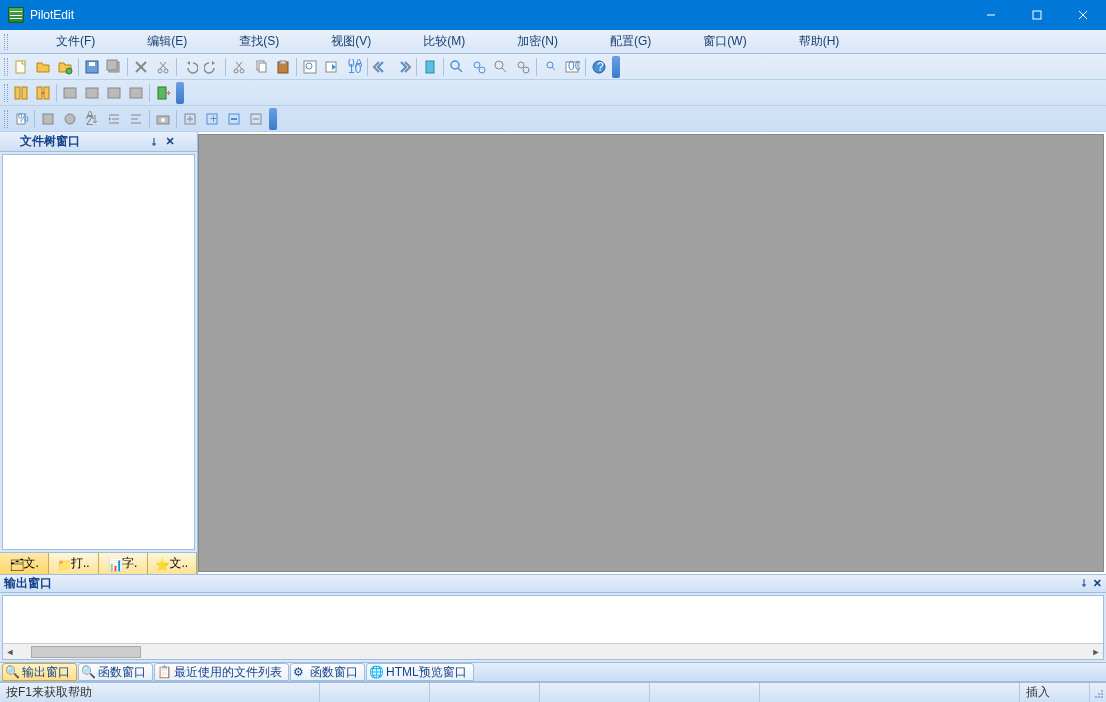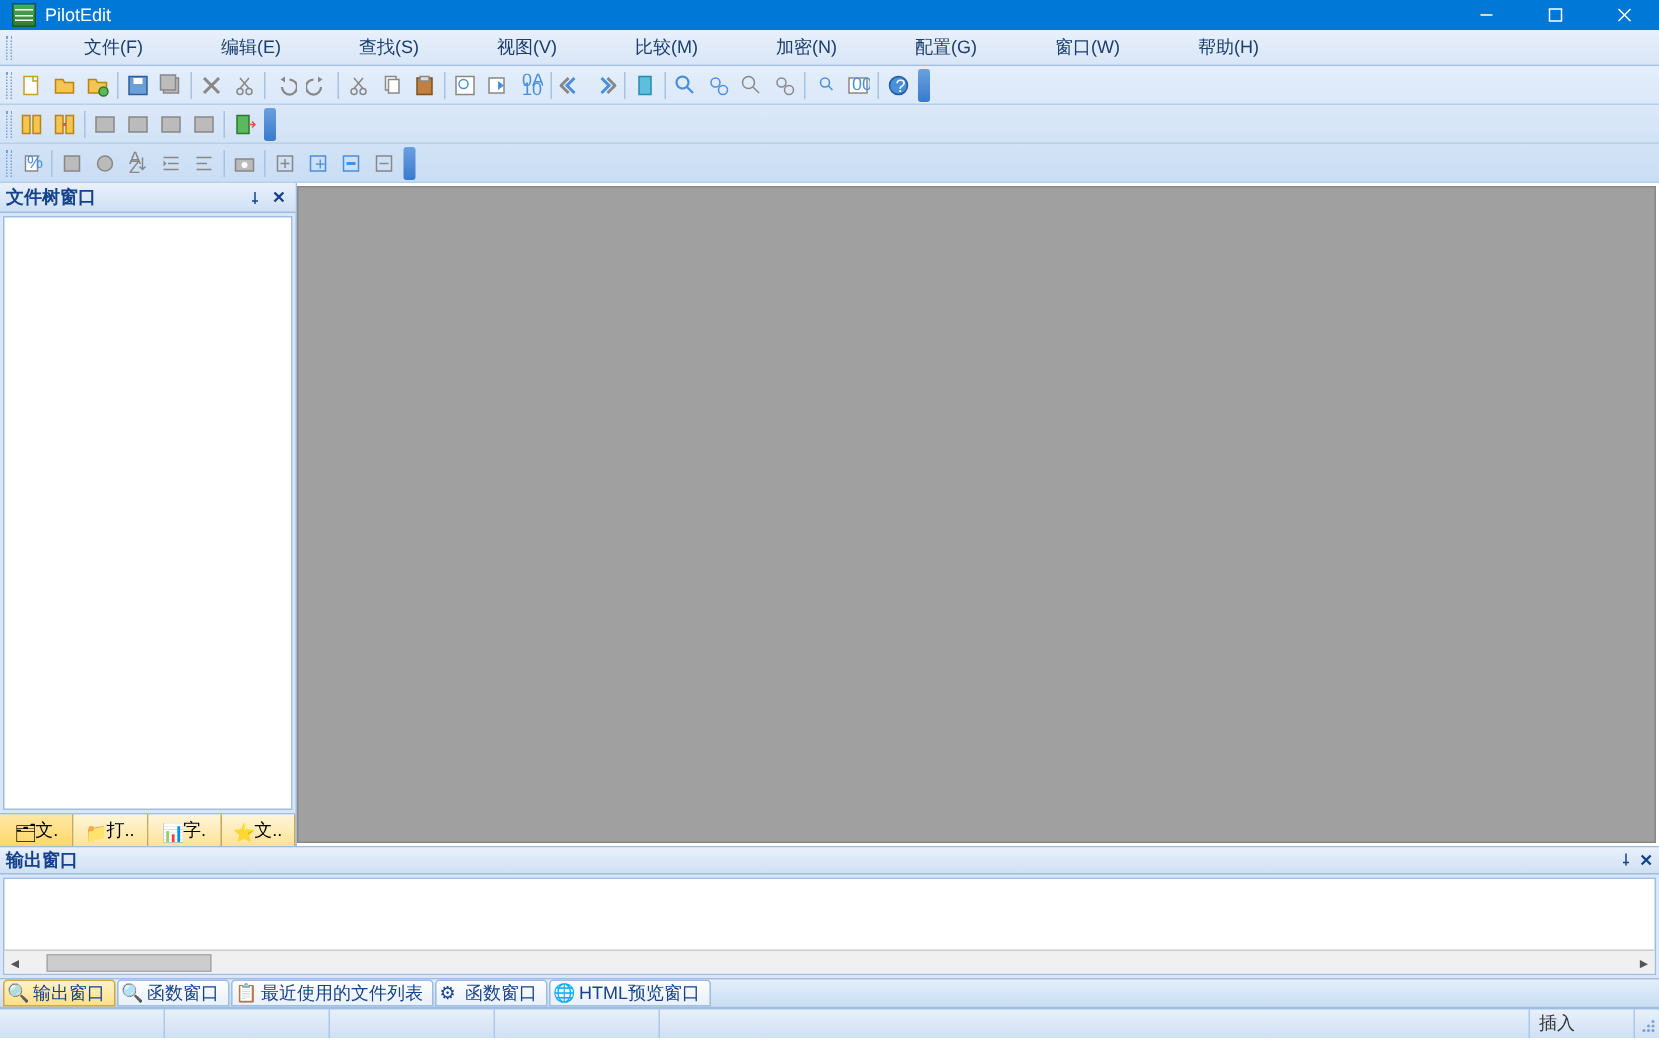"PilotEdit" .titlebar { height: 20px -> 30px }
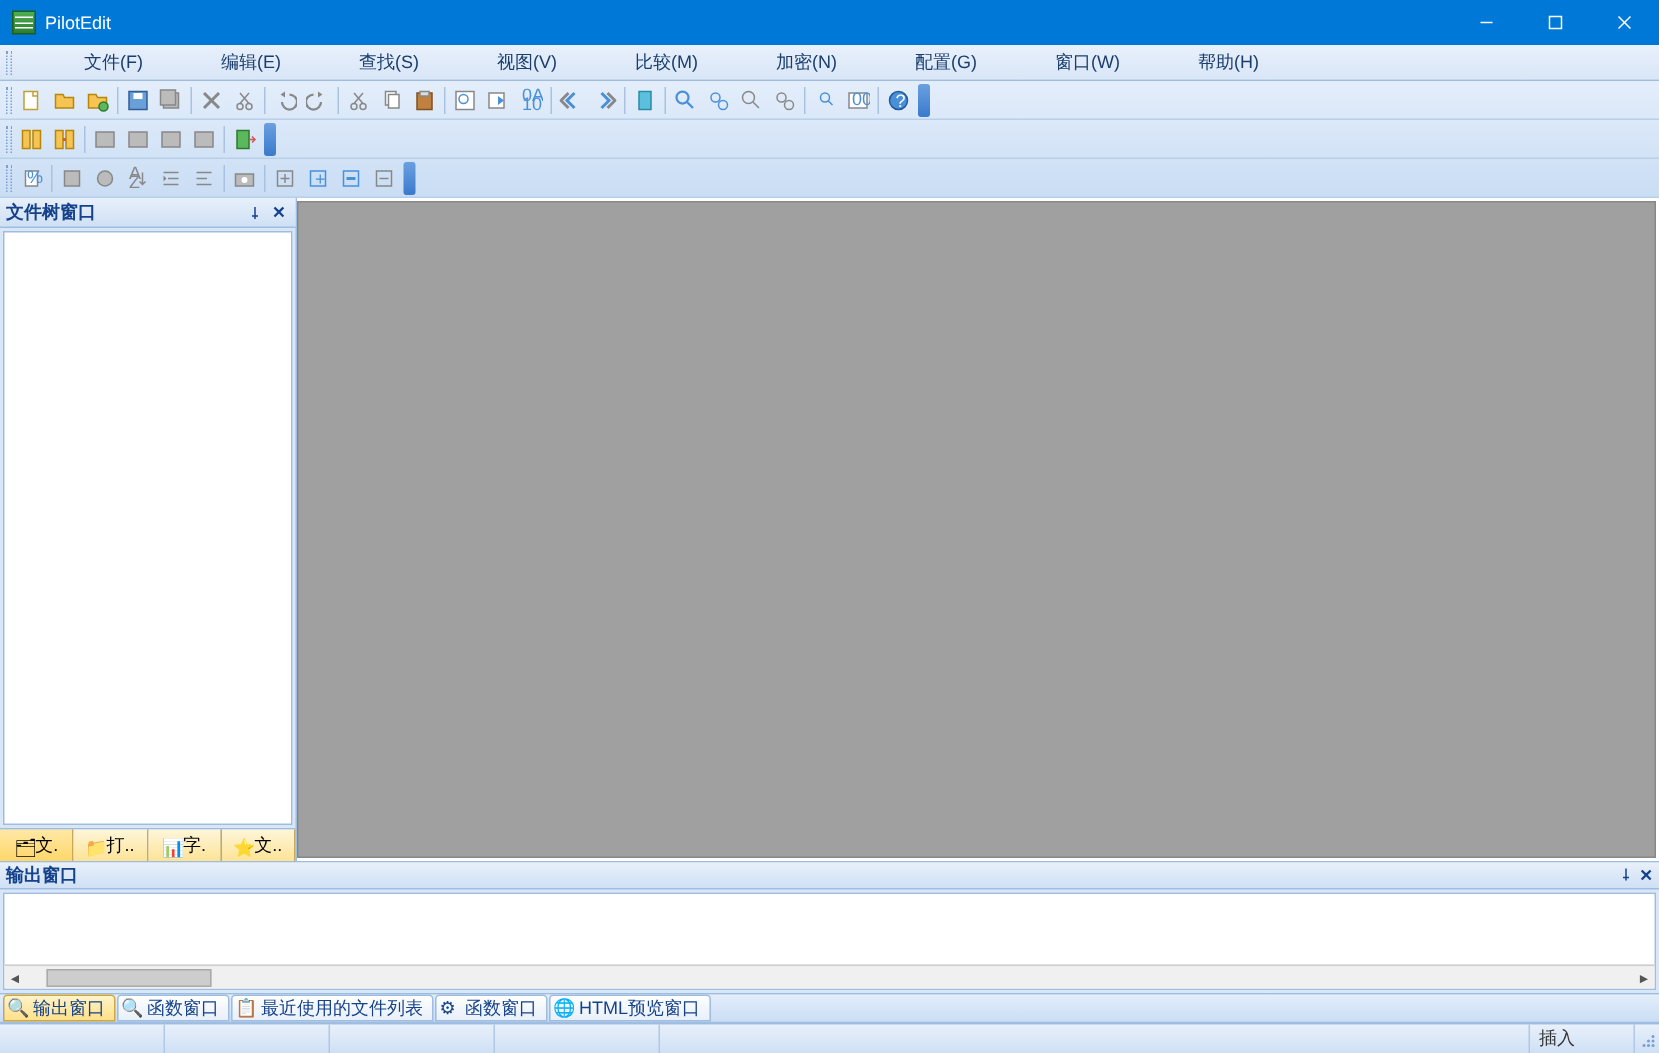"文件树窗口" .panel-header { padding: 0 4px -> 0 20px }
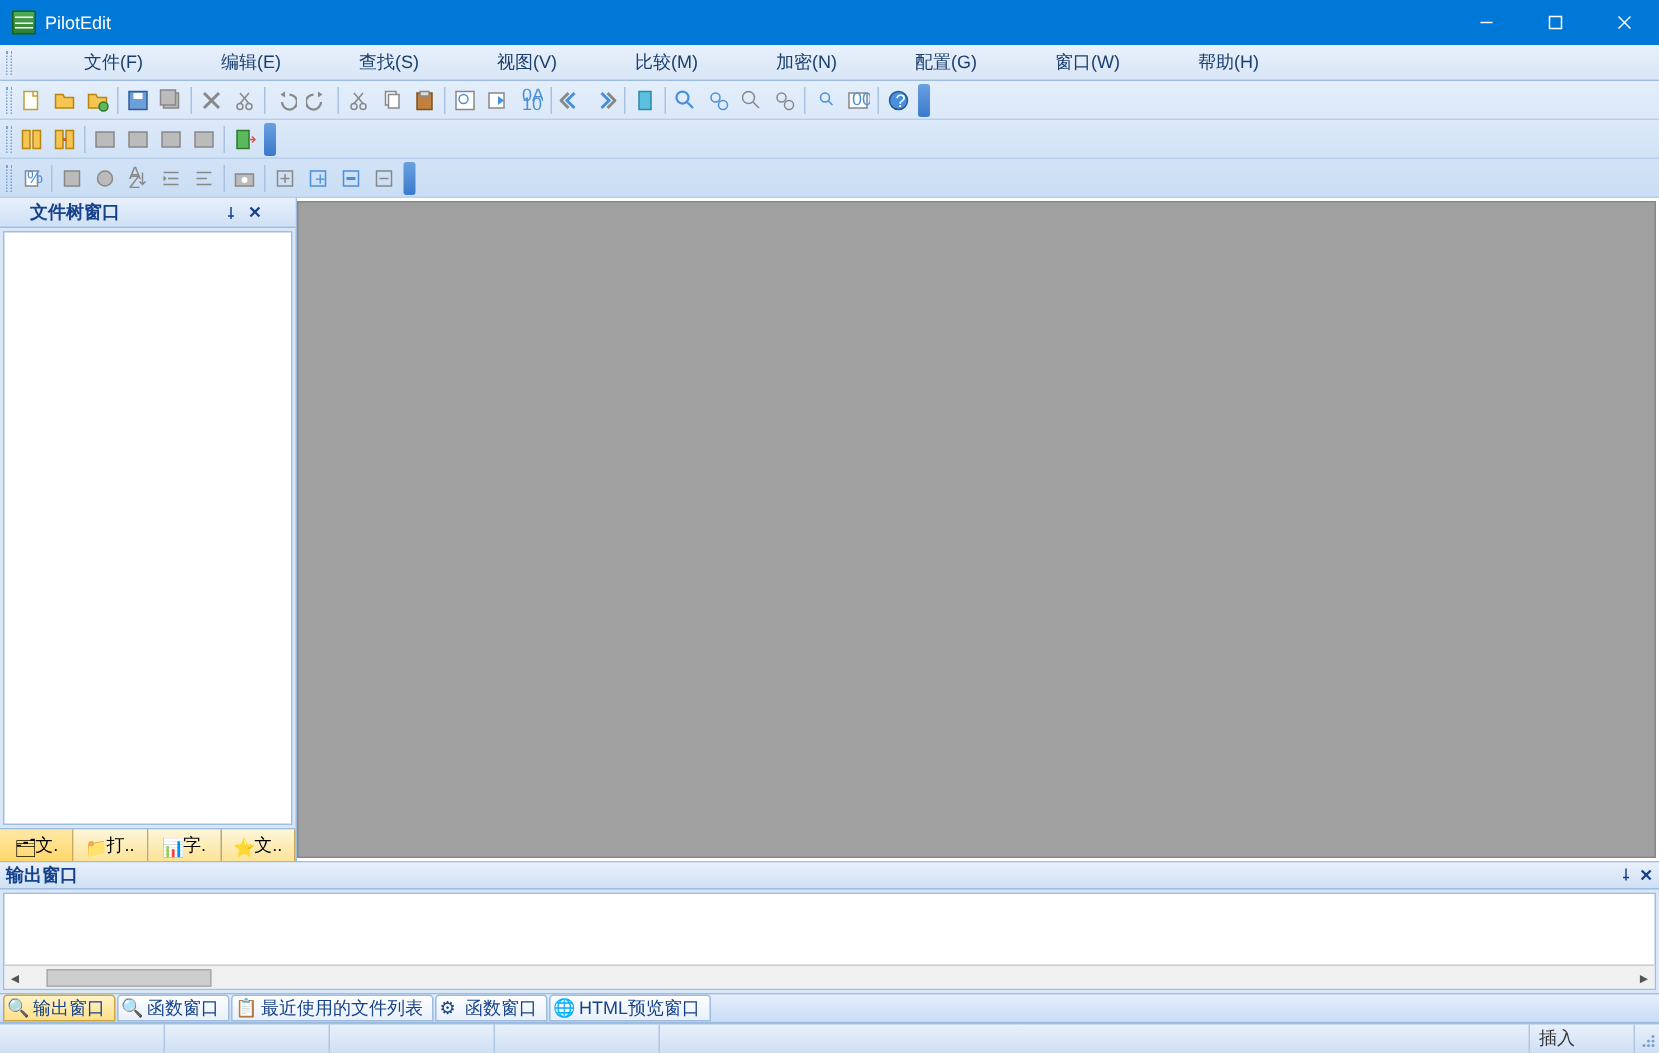"按F1来获取帮助" div.cell { html: none -> <div>按F1来获取帮助</div> }
